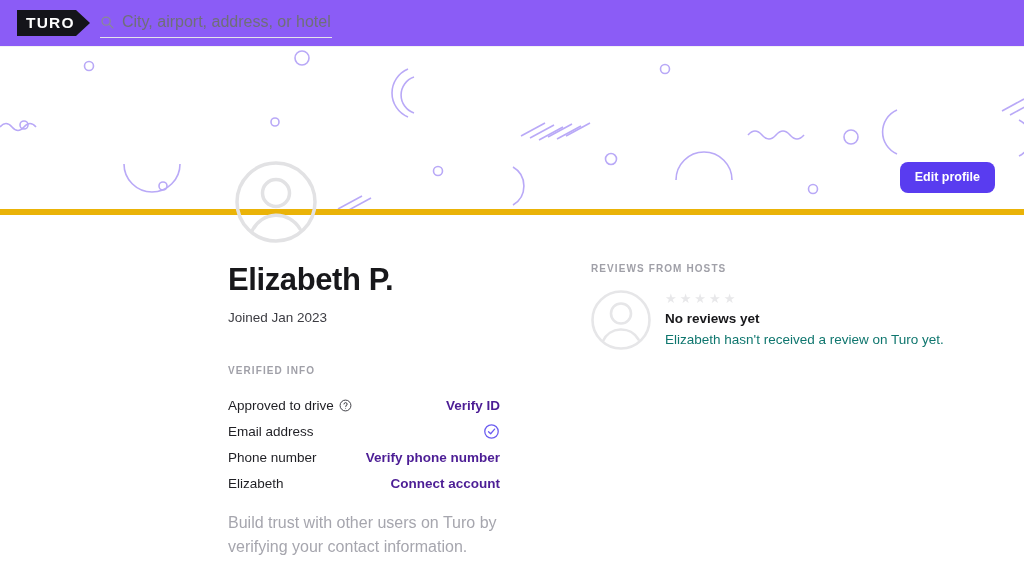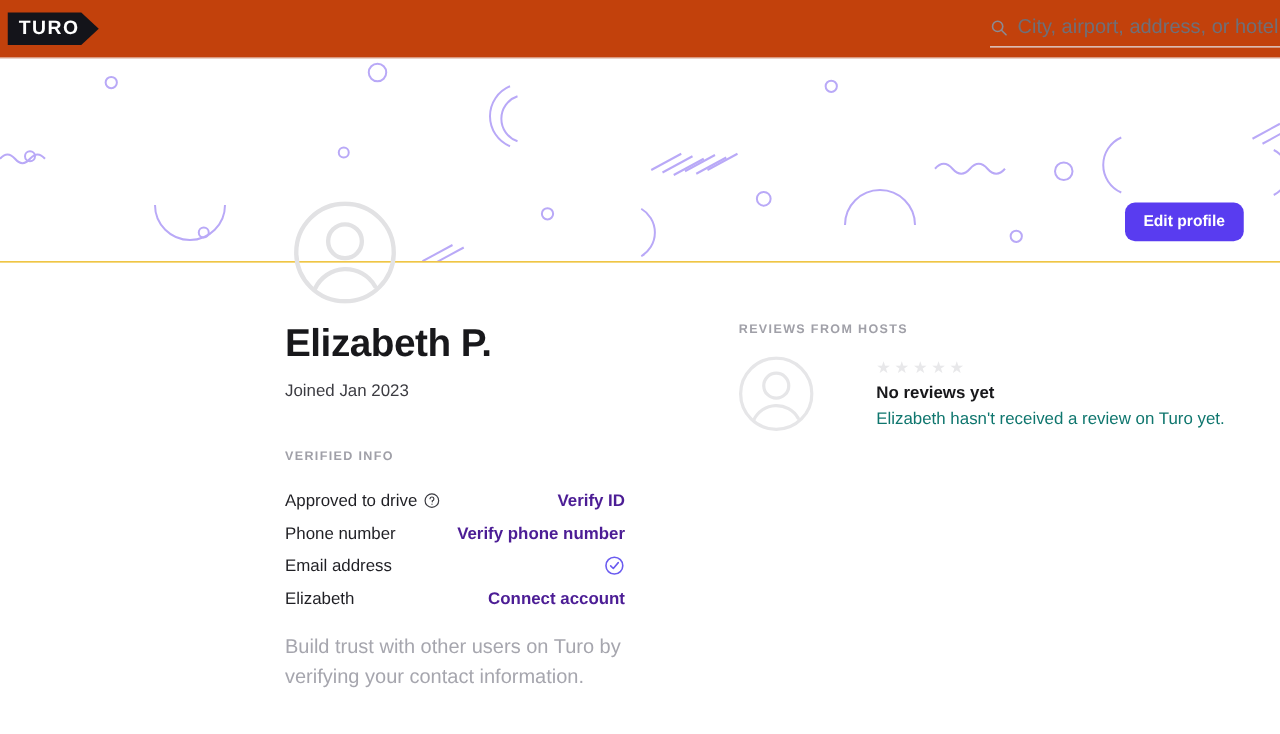"TURO" .header { background: #c2410c -> #8b5cf6; justify-content: space-between -> none; padding-left: 6px -> 17px }
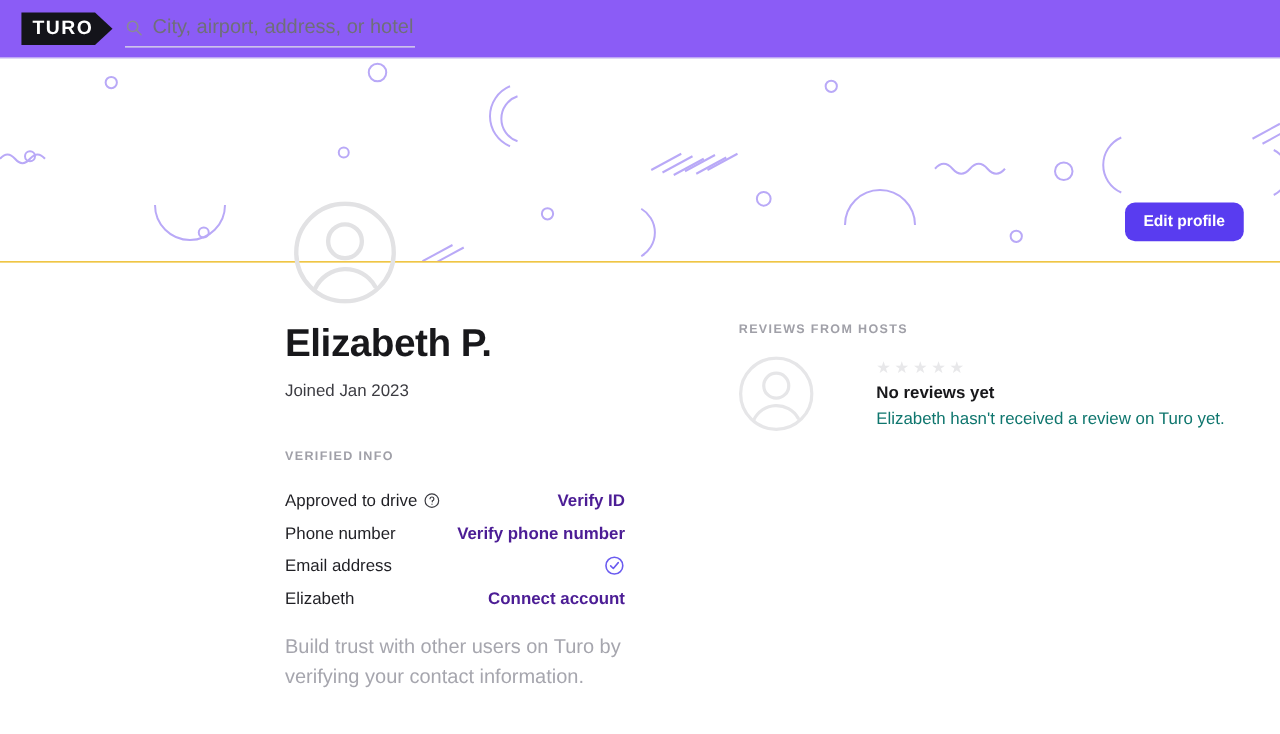"Edit profile" .banner { border-bottom: 1px solid #eab308 -> 6px solid #eab308 }
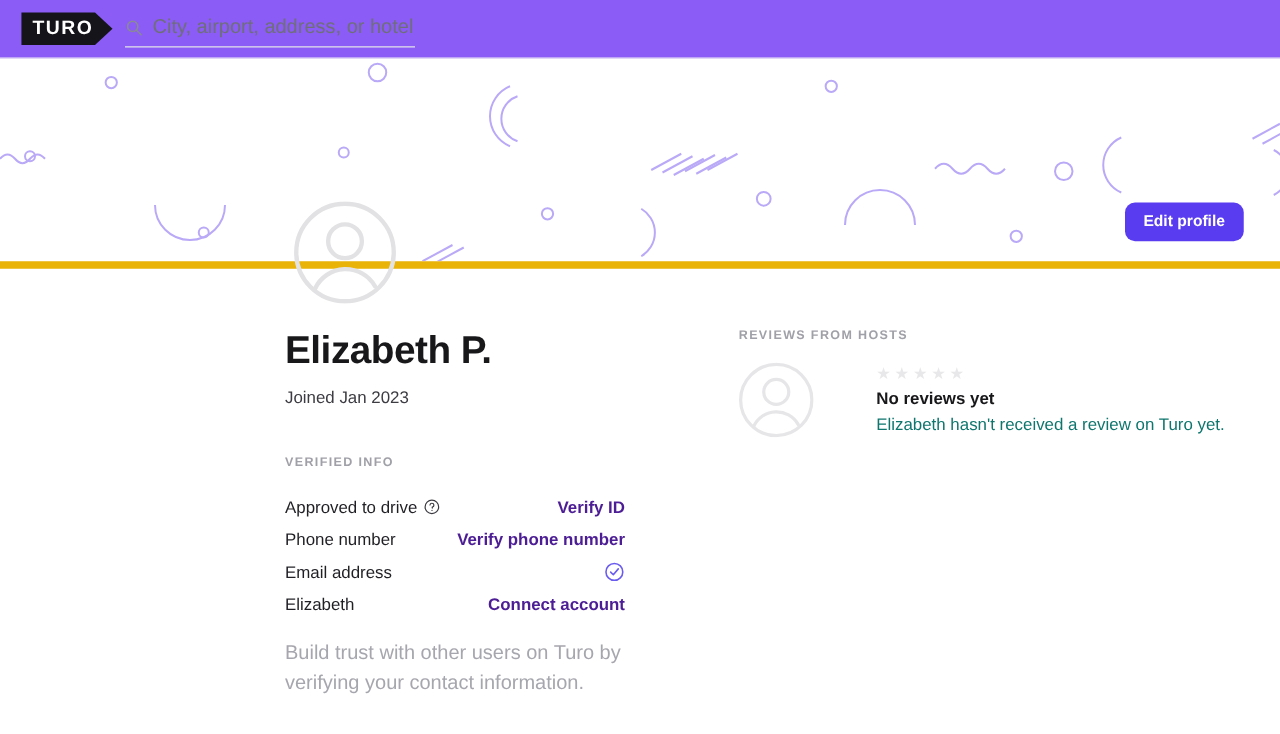"No reviews yet" .review-block { gap: 36px -> none }
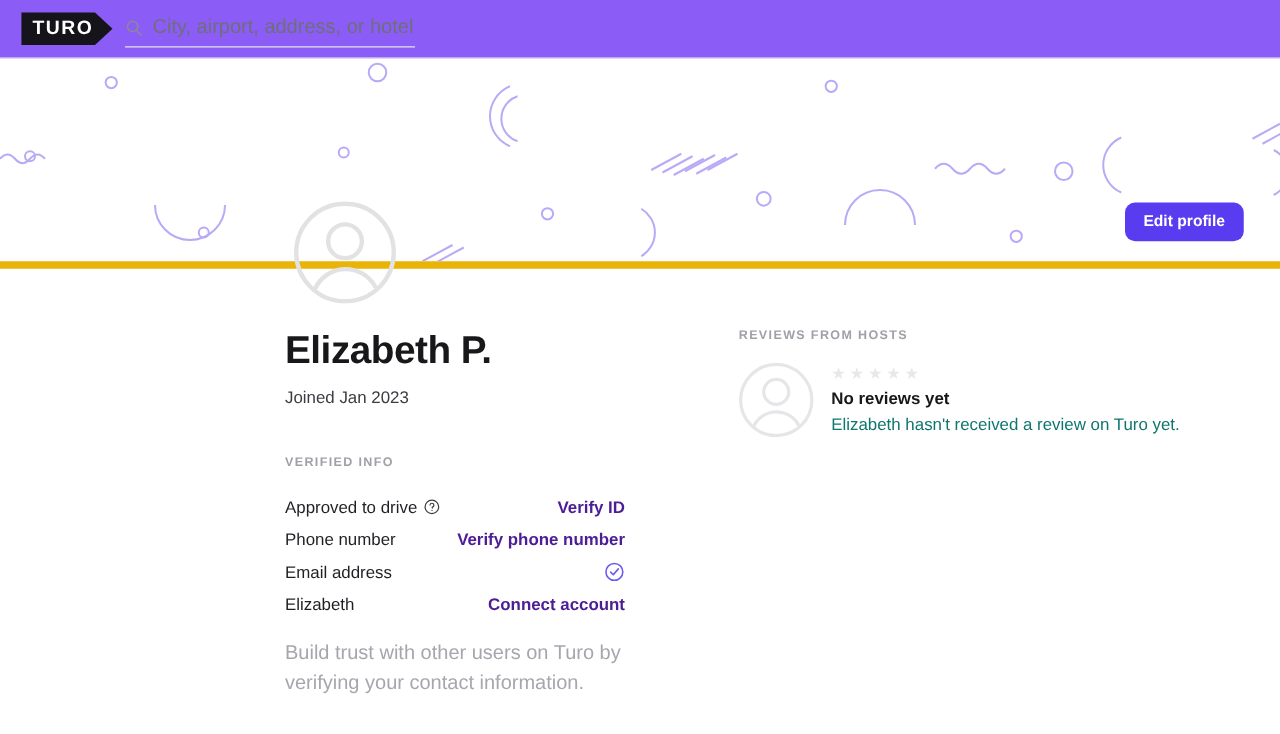"Phone number" div.vrow { order: before "Email address" -> after "Email address" }
